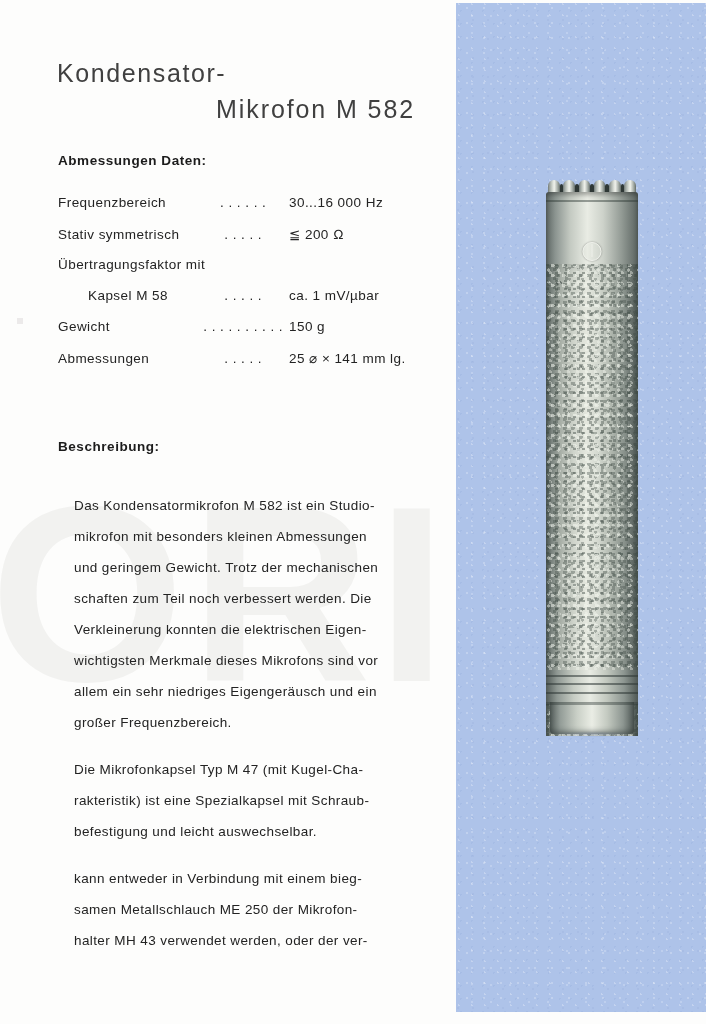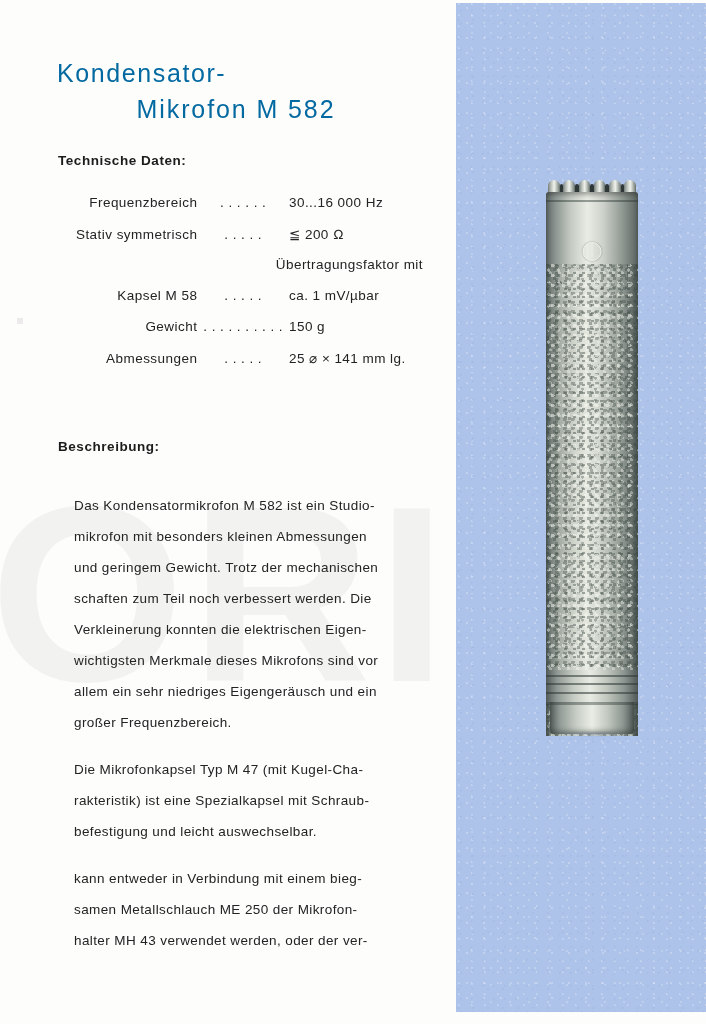"Kondensator-" .title { color: #0369a1 -> #404040 }
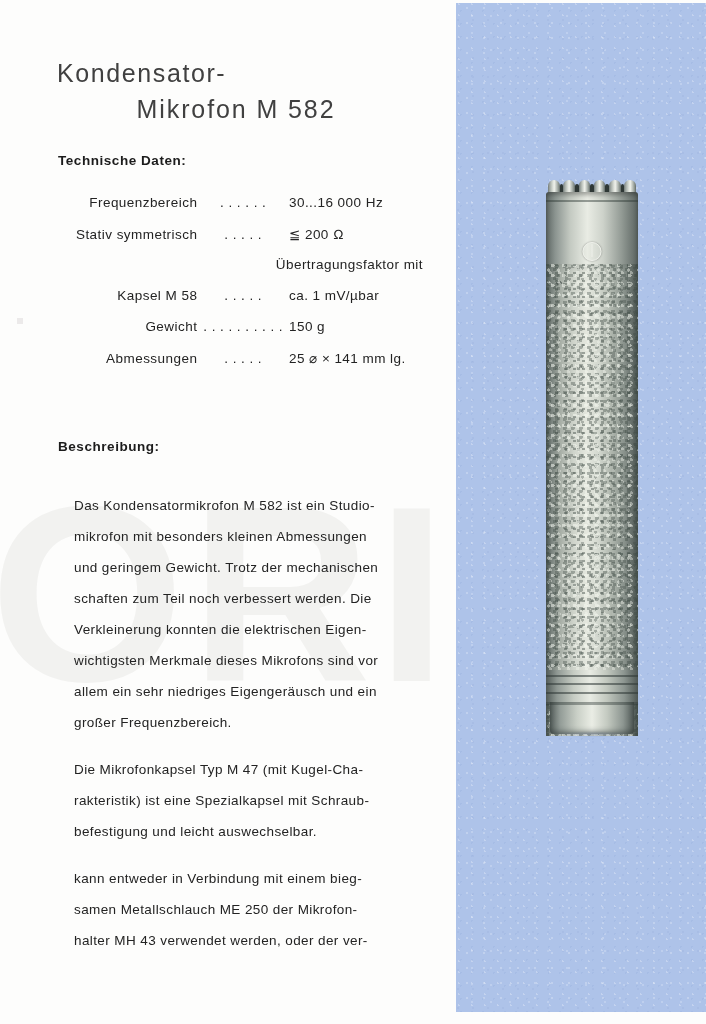"Mikrofon M 582" .title-line2 { text-align: center -> right }
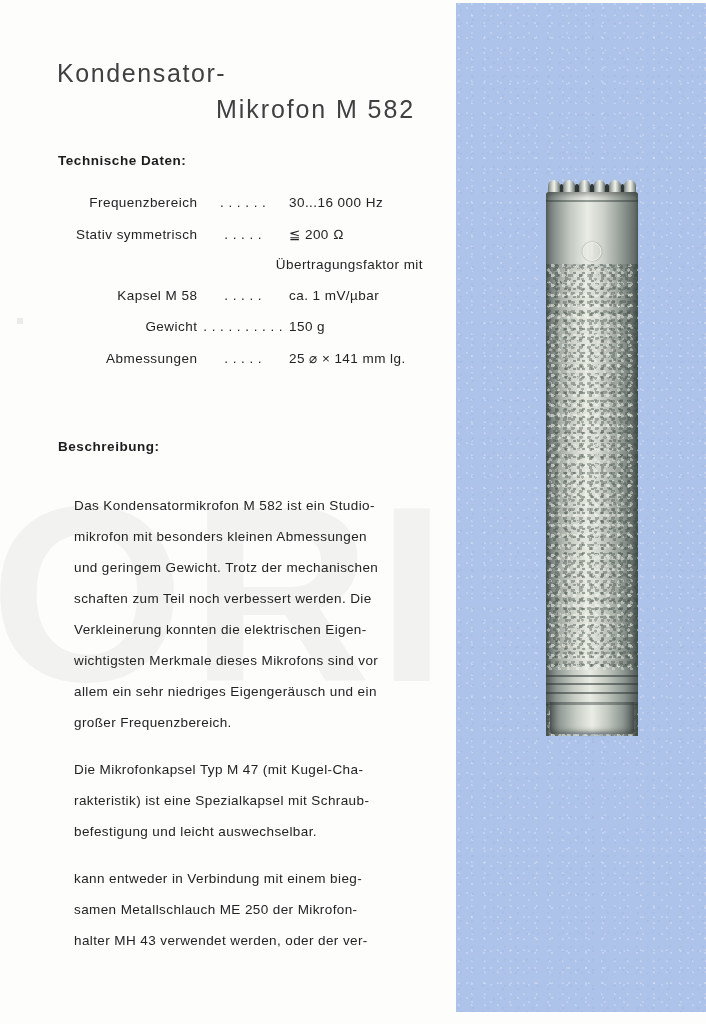"Technische Daten:" div.section-head { text: Technische -> Abmessungen }
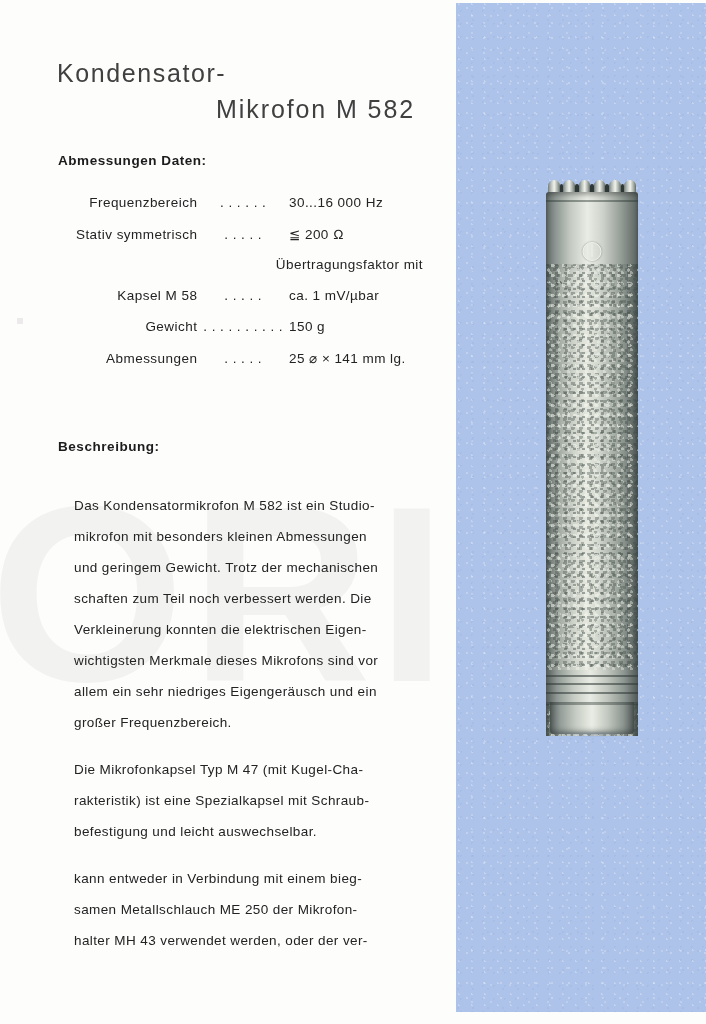"Frequenzbereich" .spec-label { text-align: right -> left }
